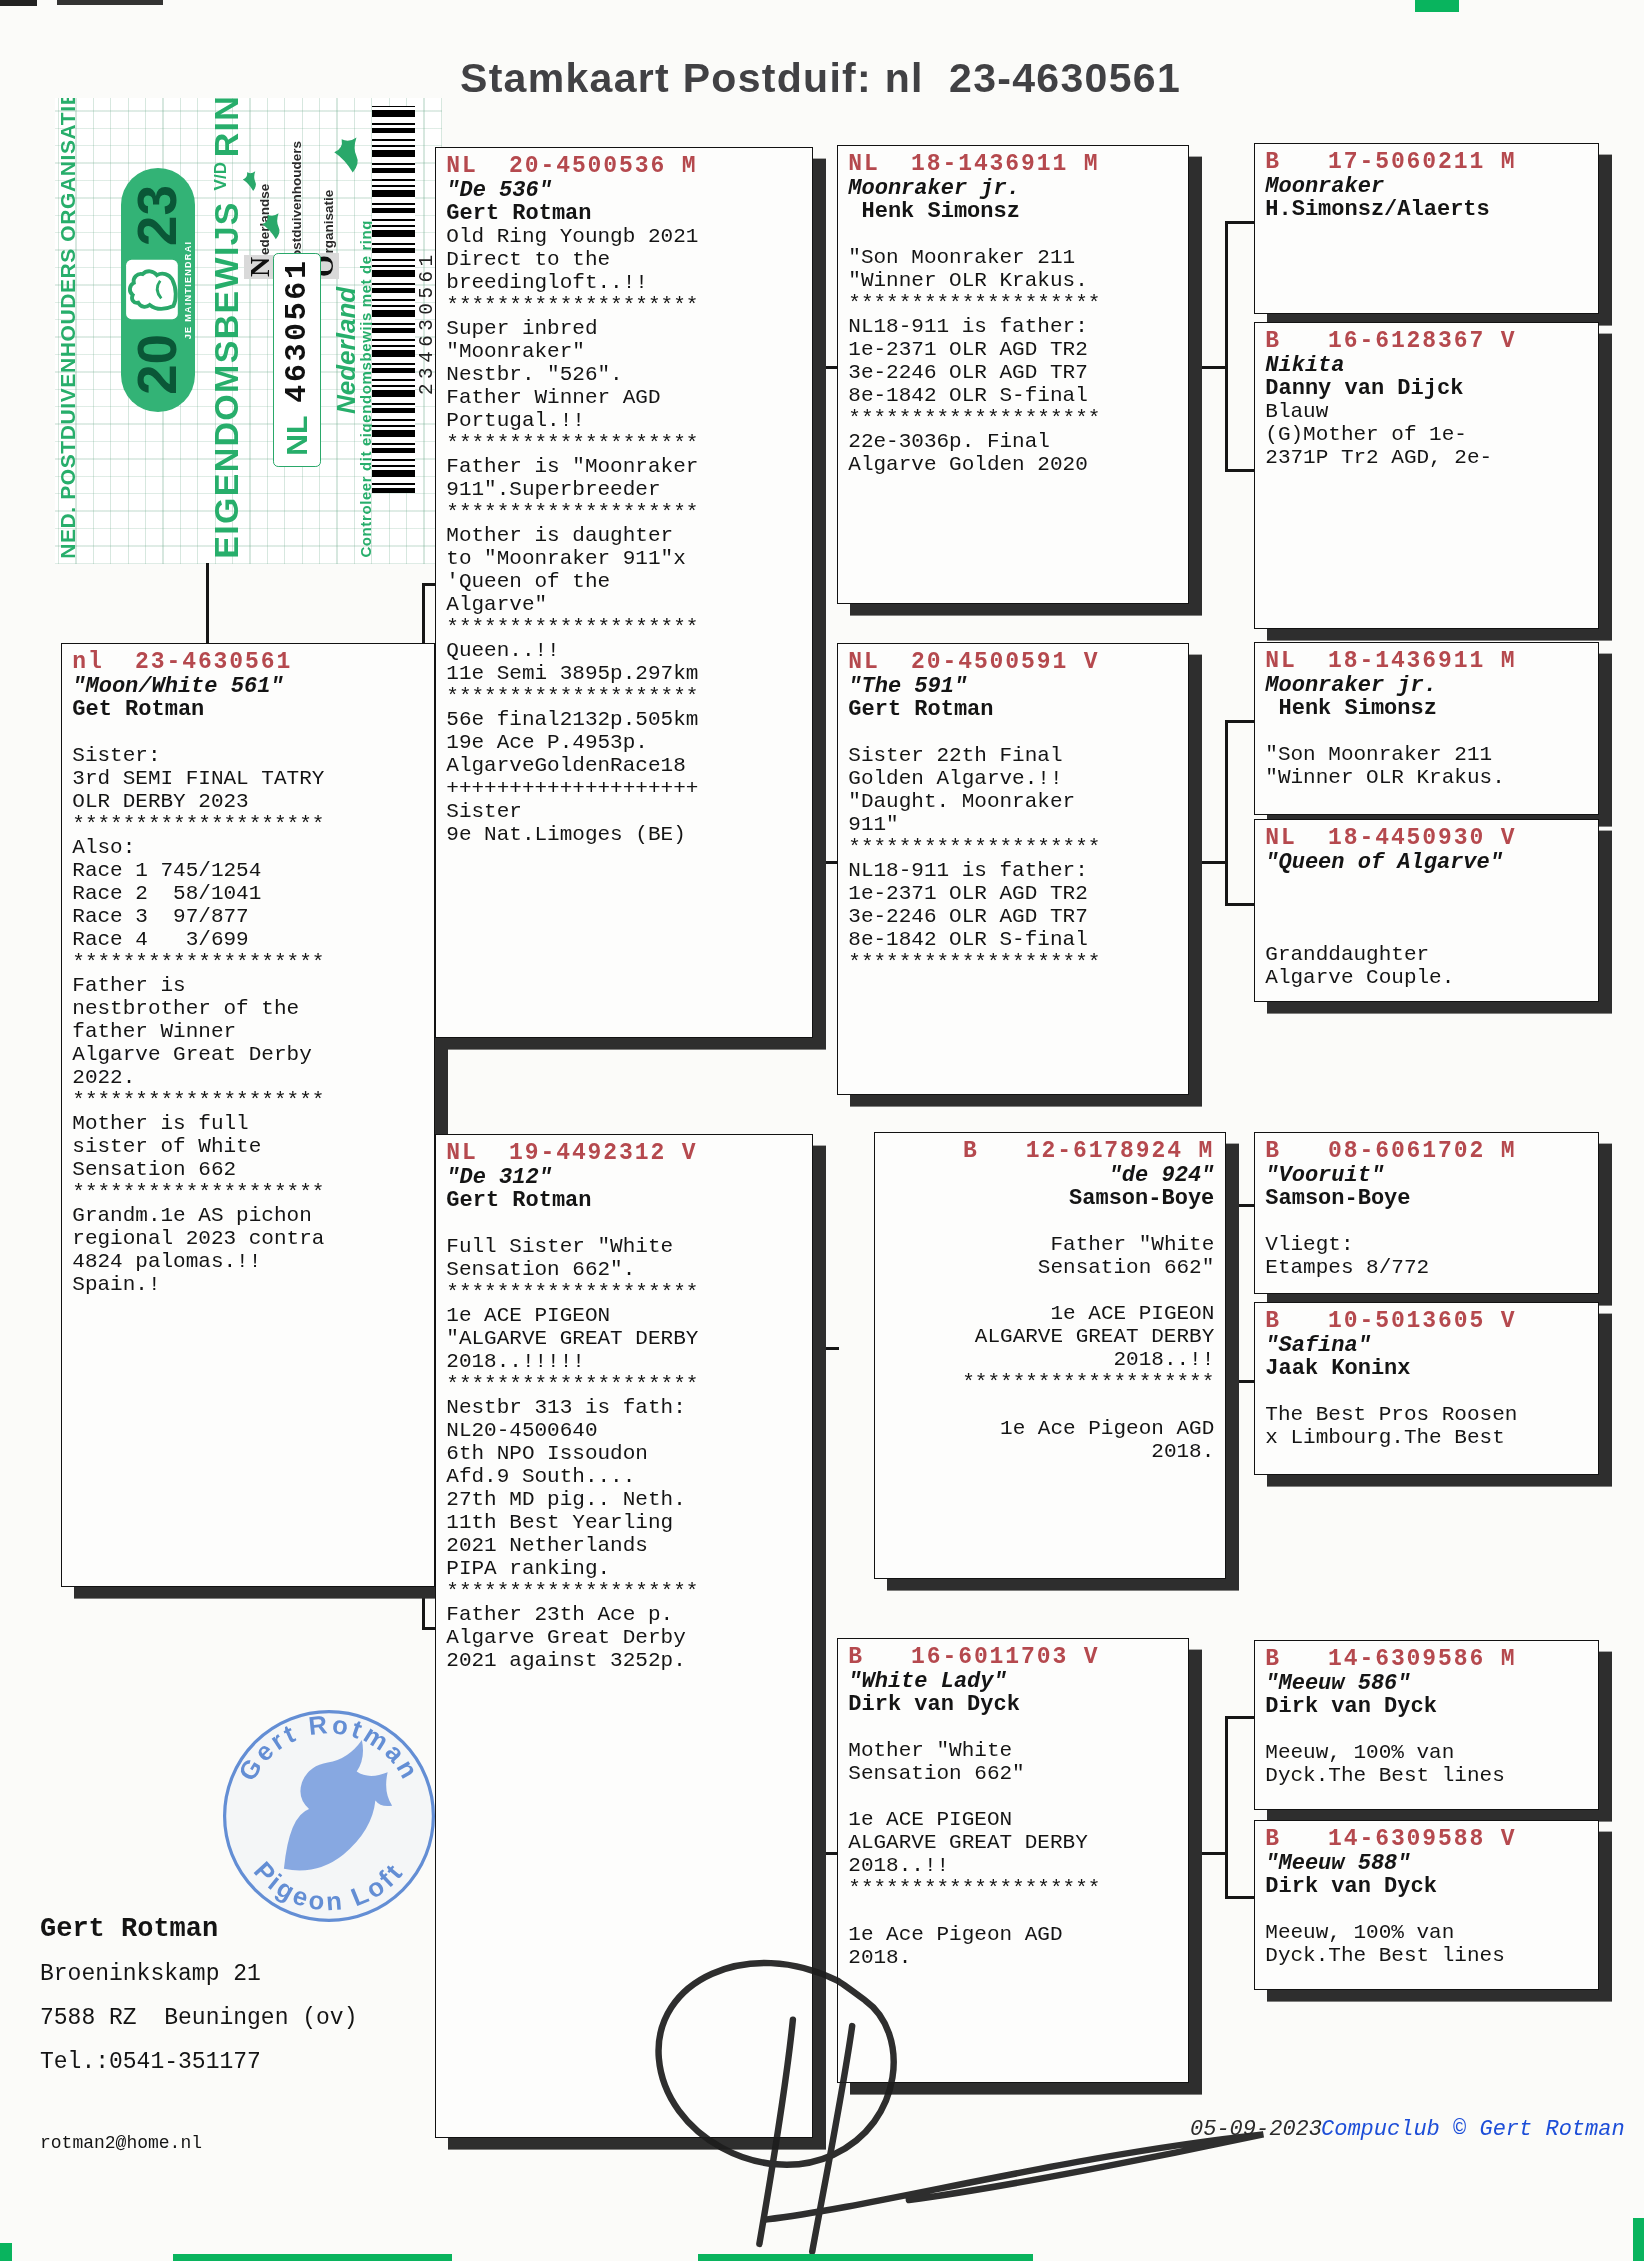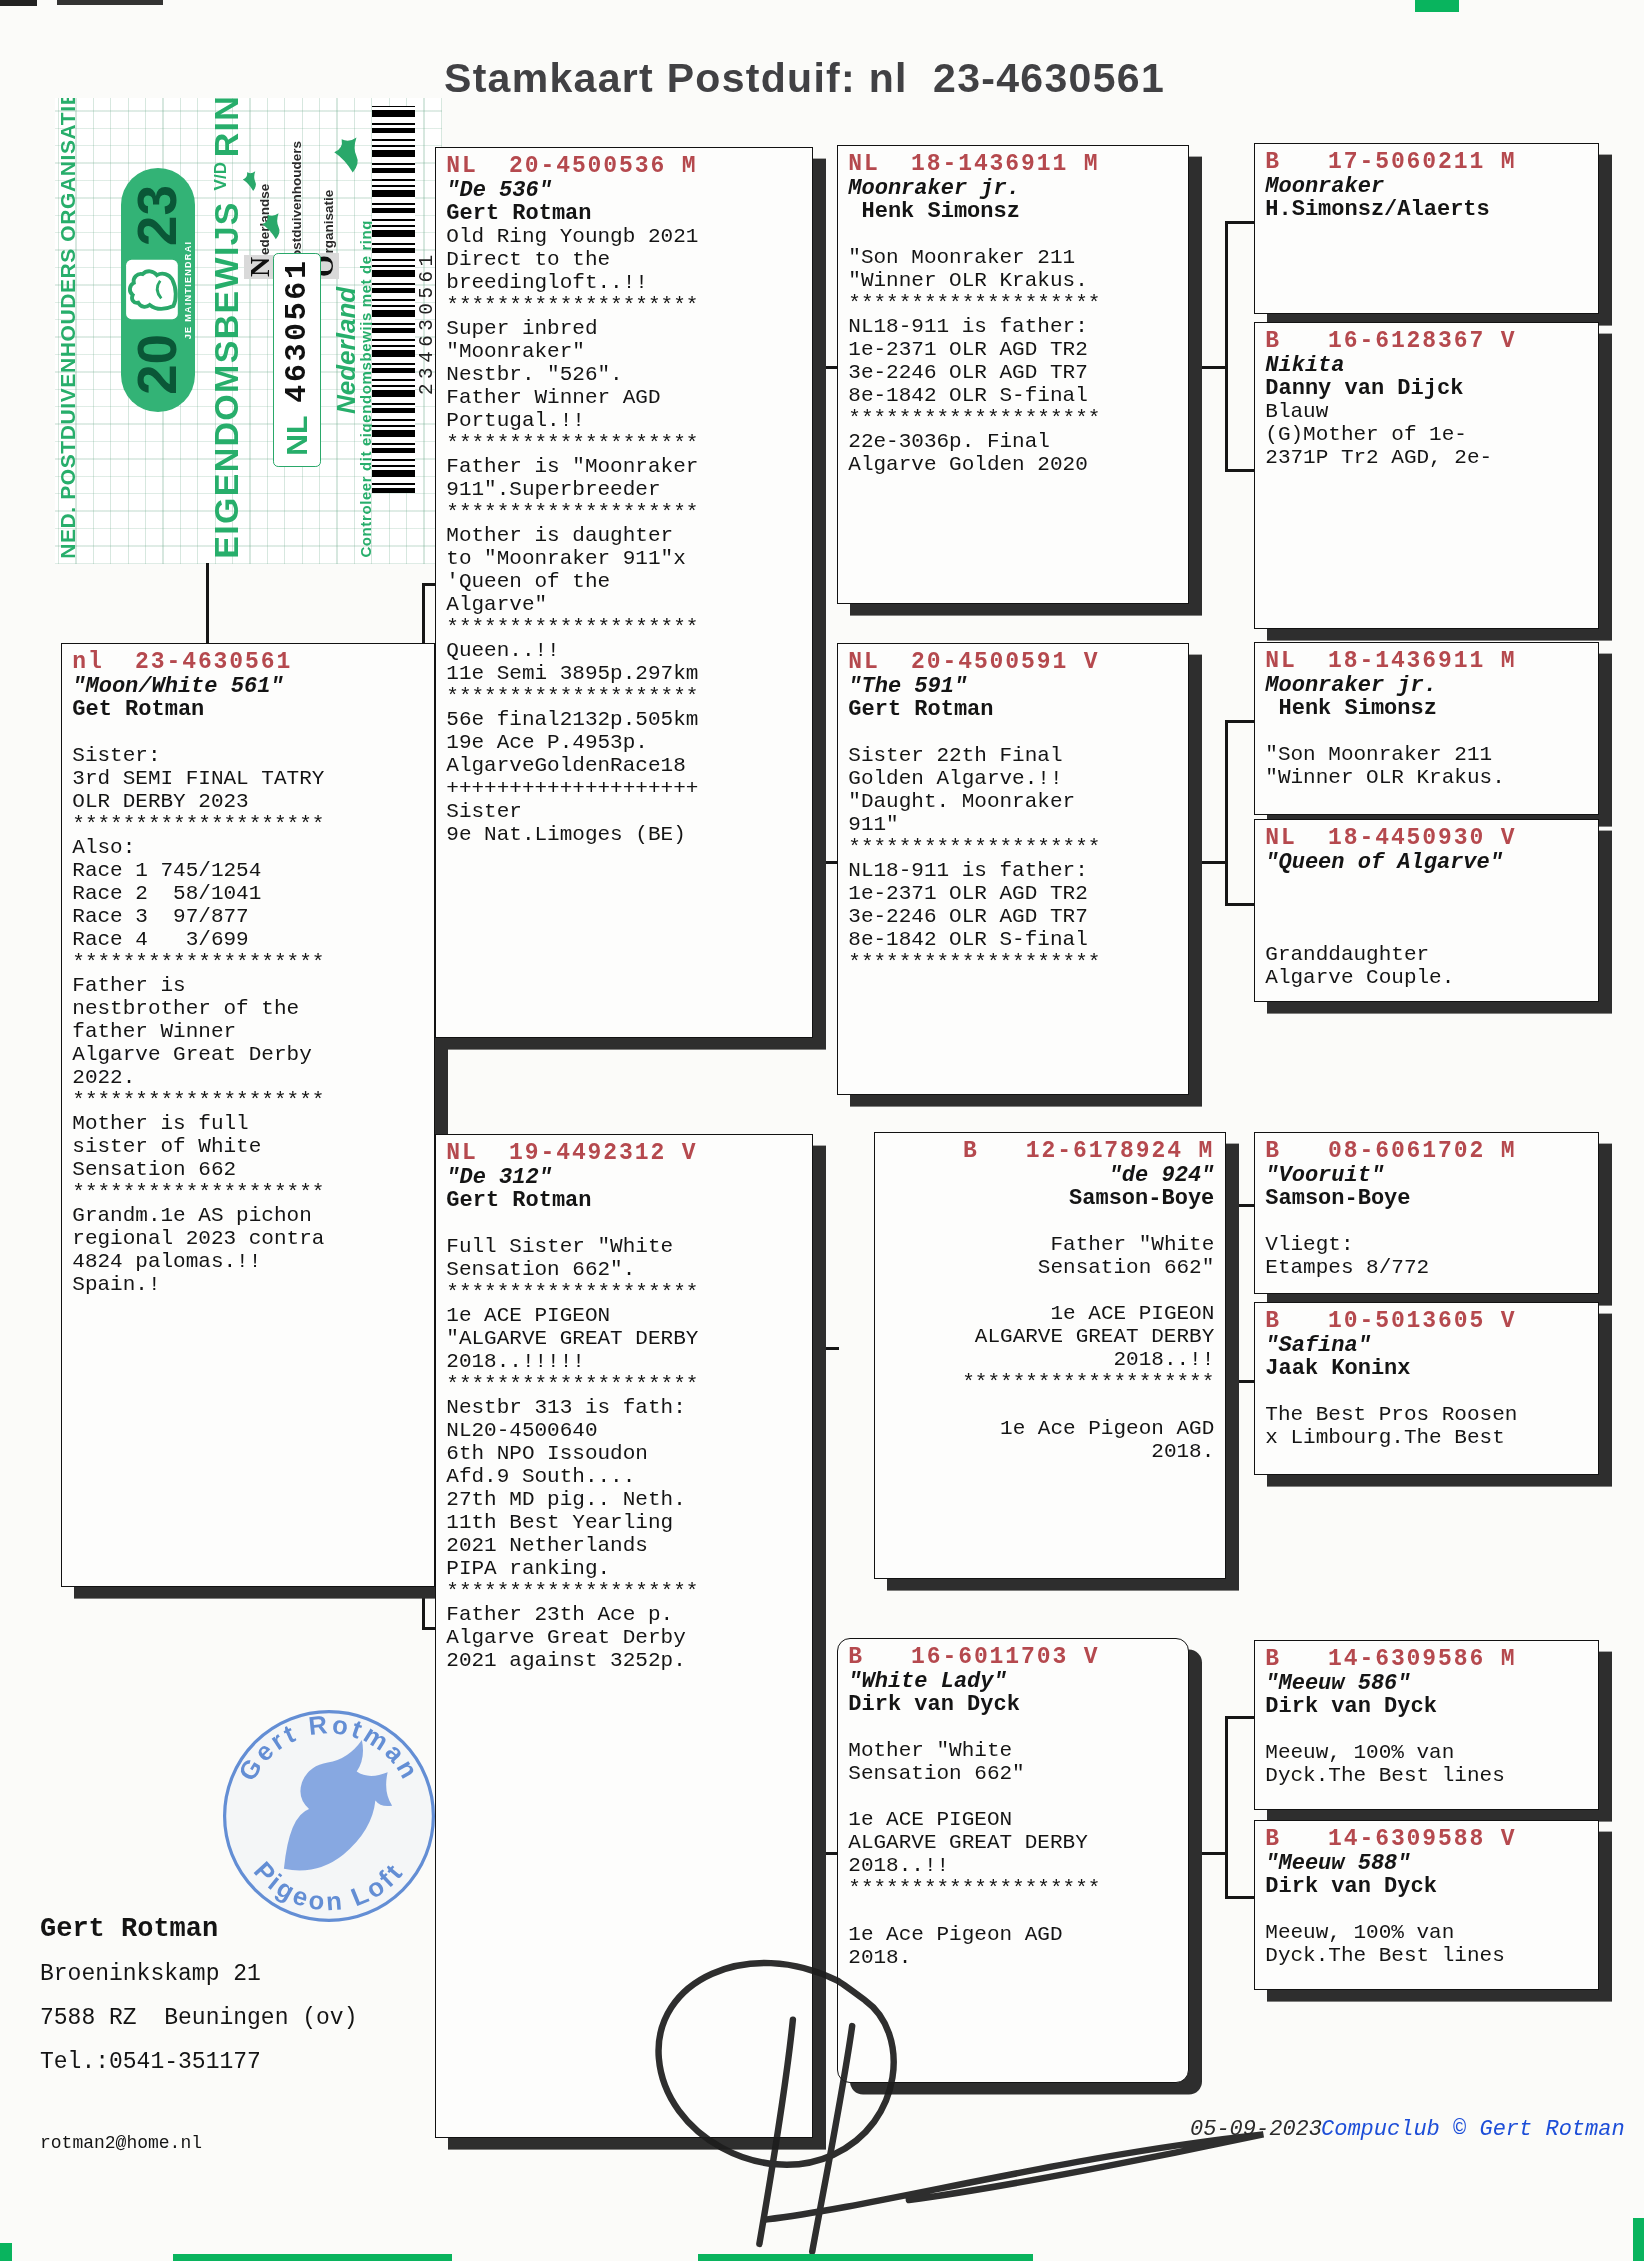"Stamkaart Postduif: nl 23-4630561" .title { left: 444px -> 460px }
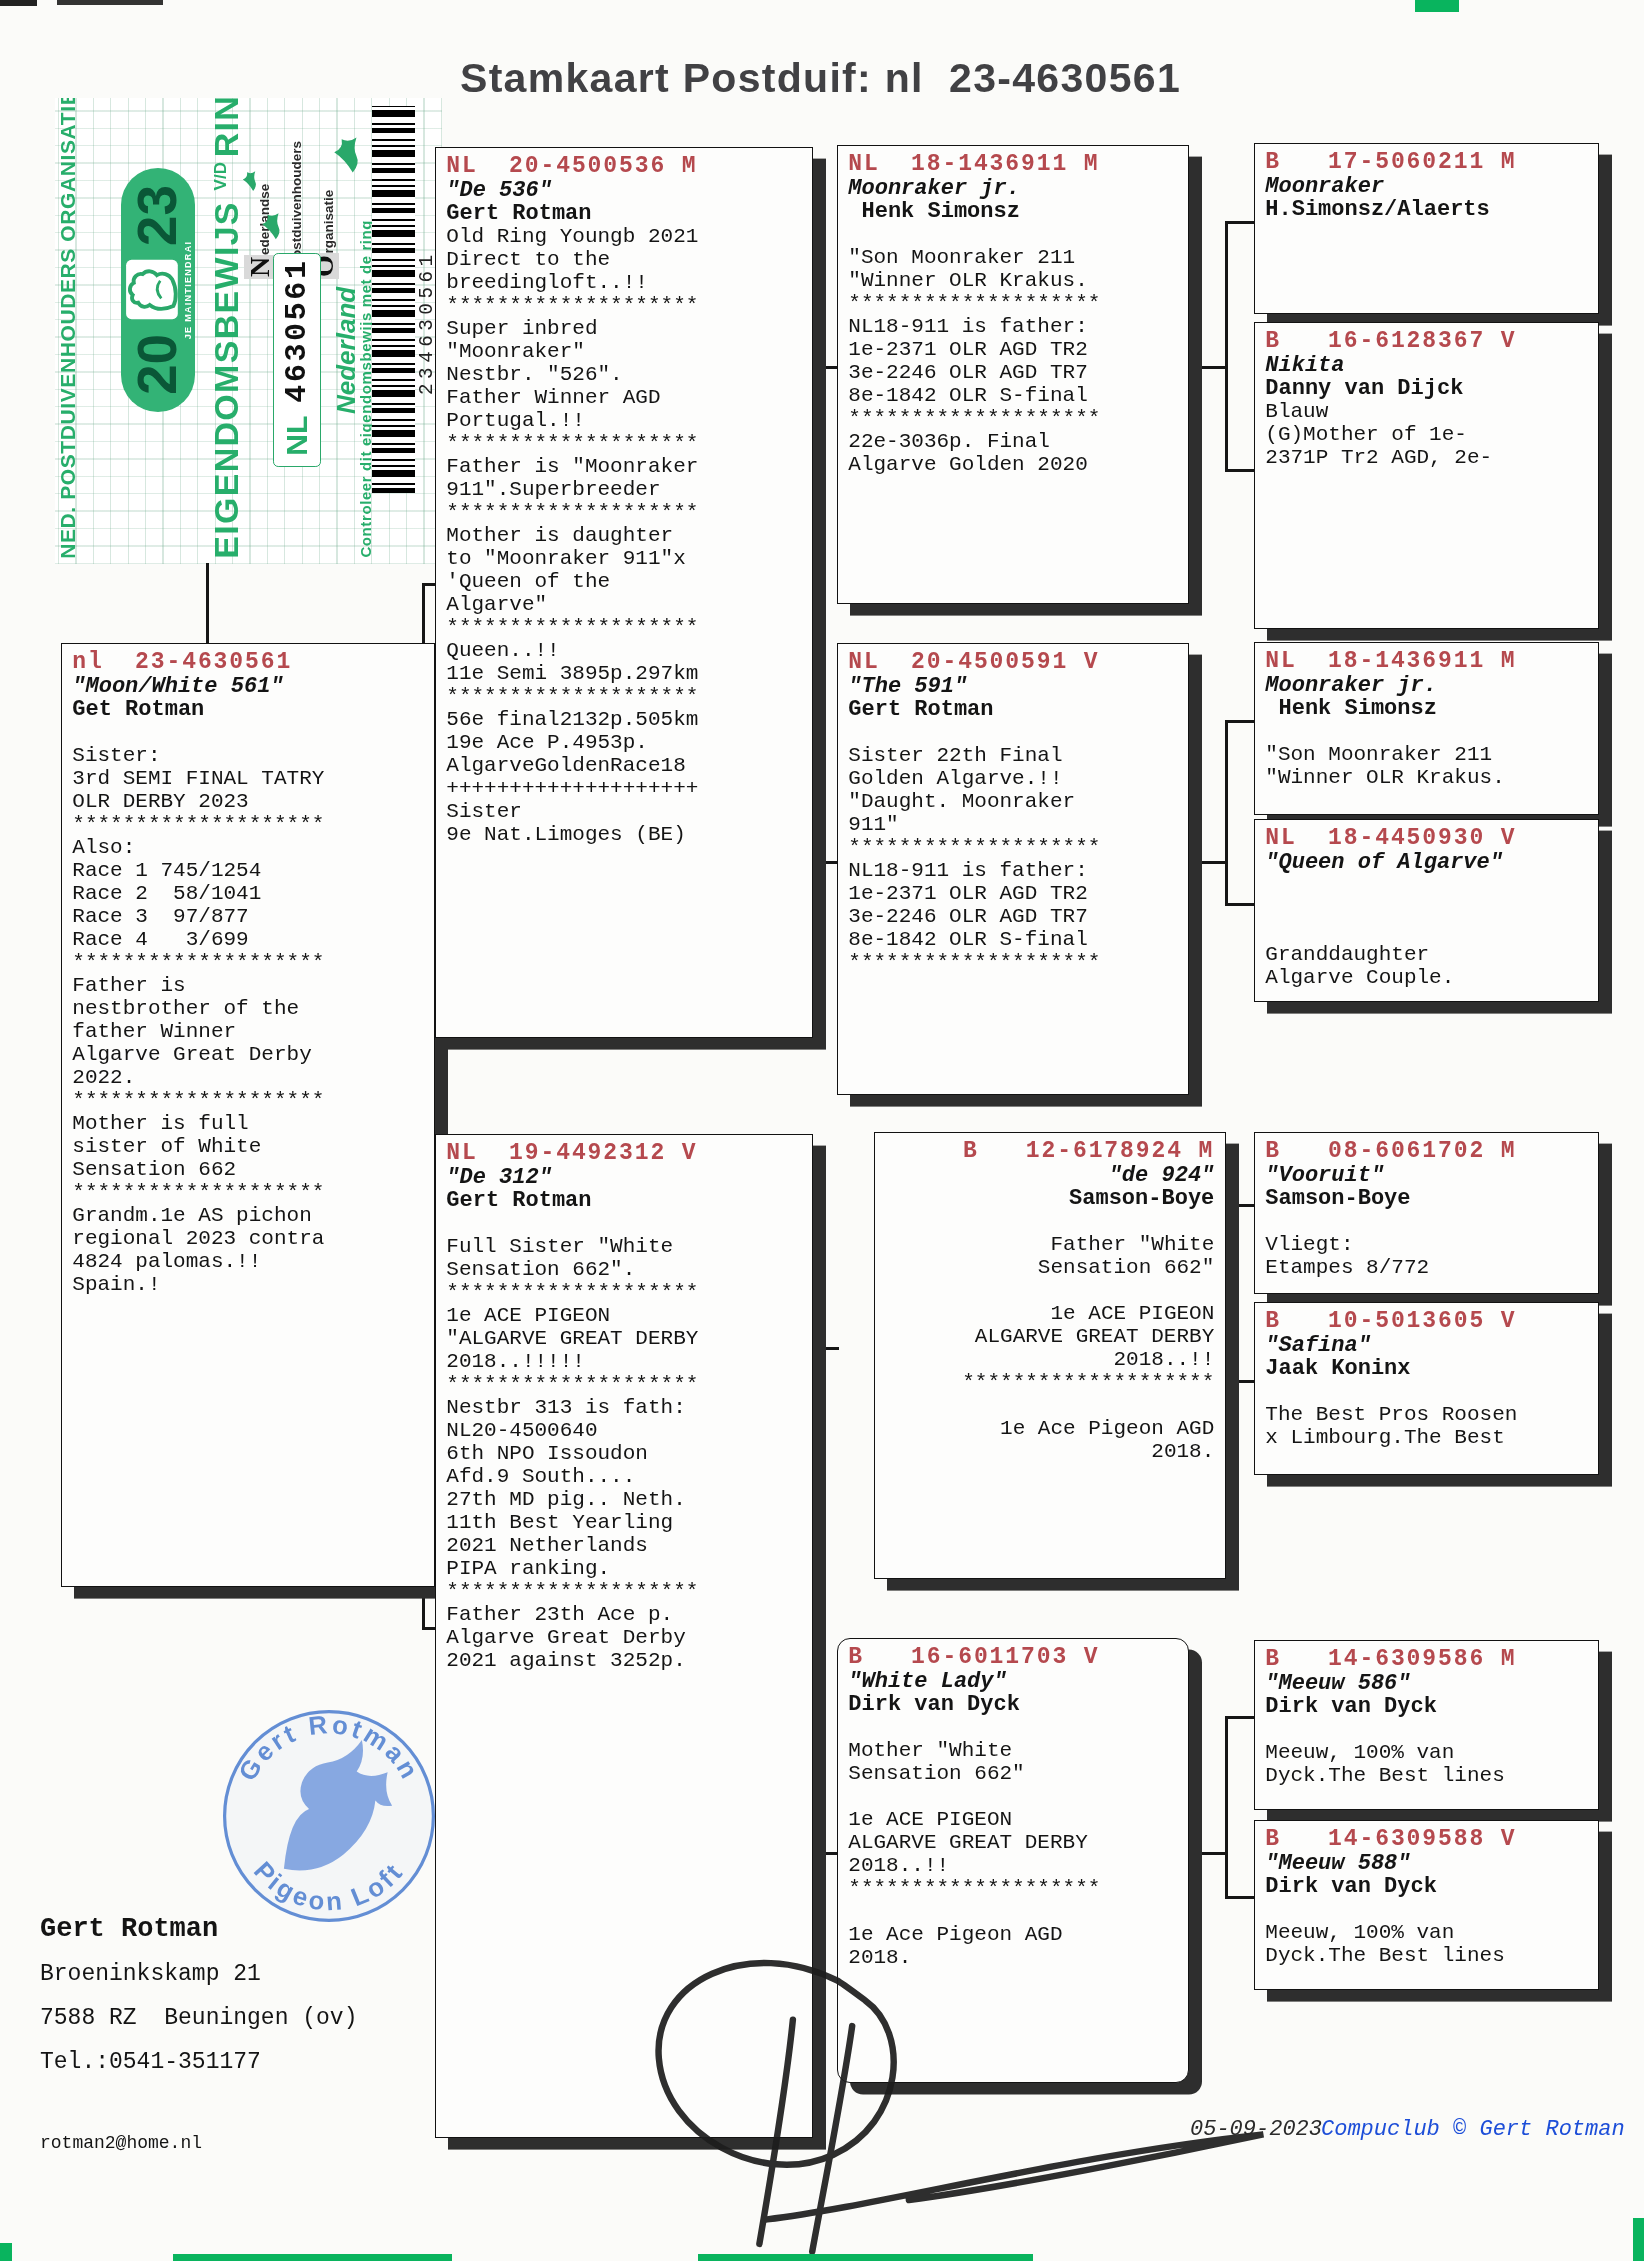"B 16-6011703 V" div.pbox { border-radius: 13px -> none }
